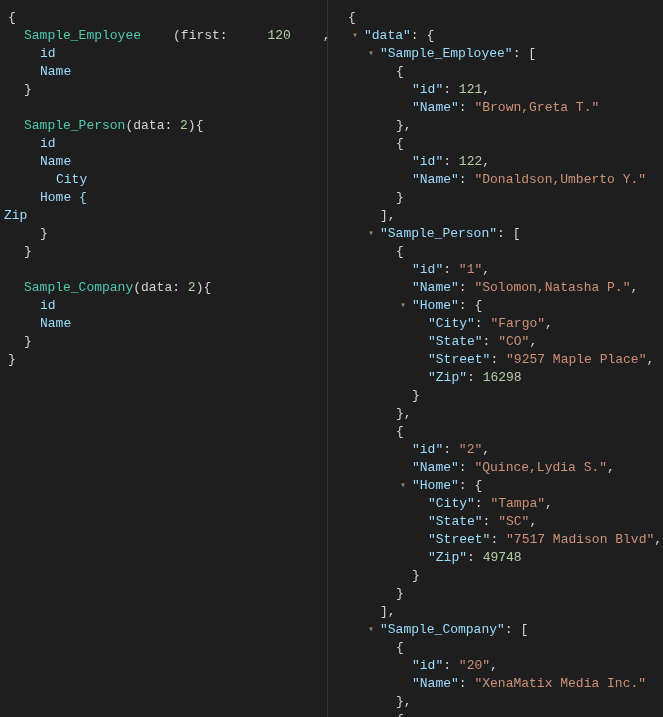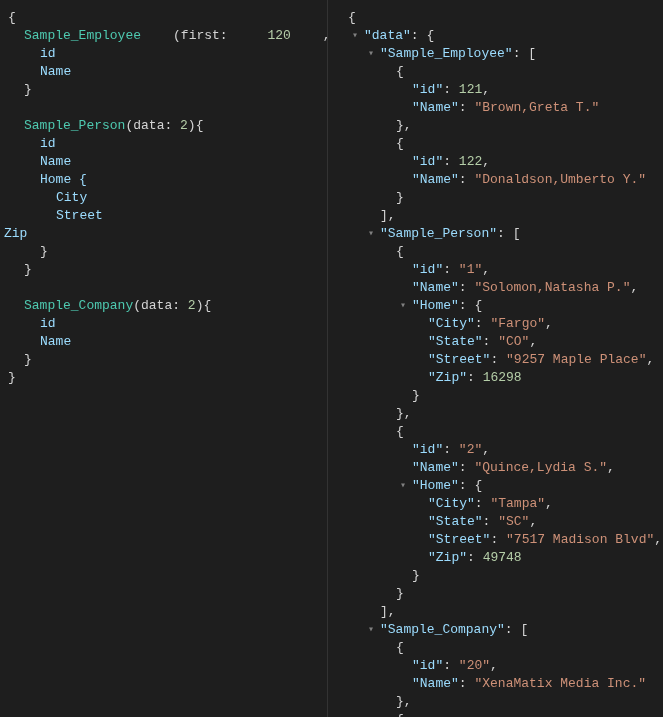"Home {" div.line { order: before "City" -> after "City" }
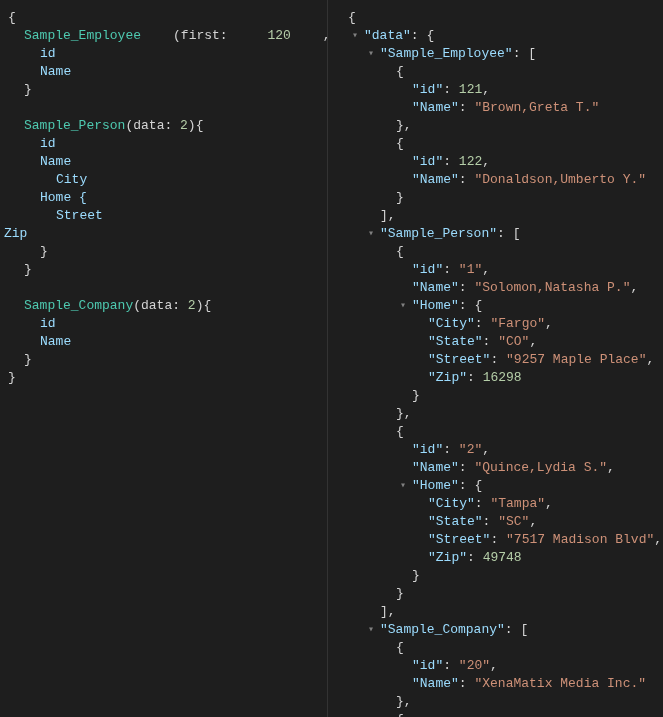"Street" div.line { html: <div><span>Street</span></div> -> none }
